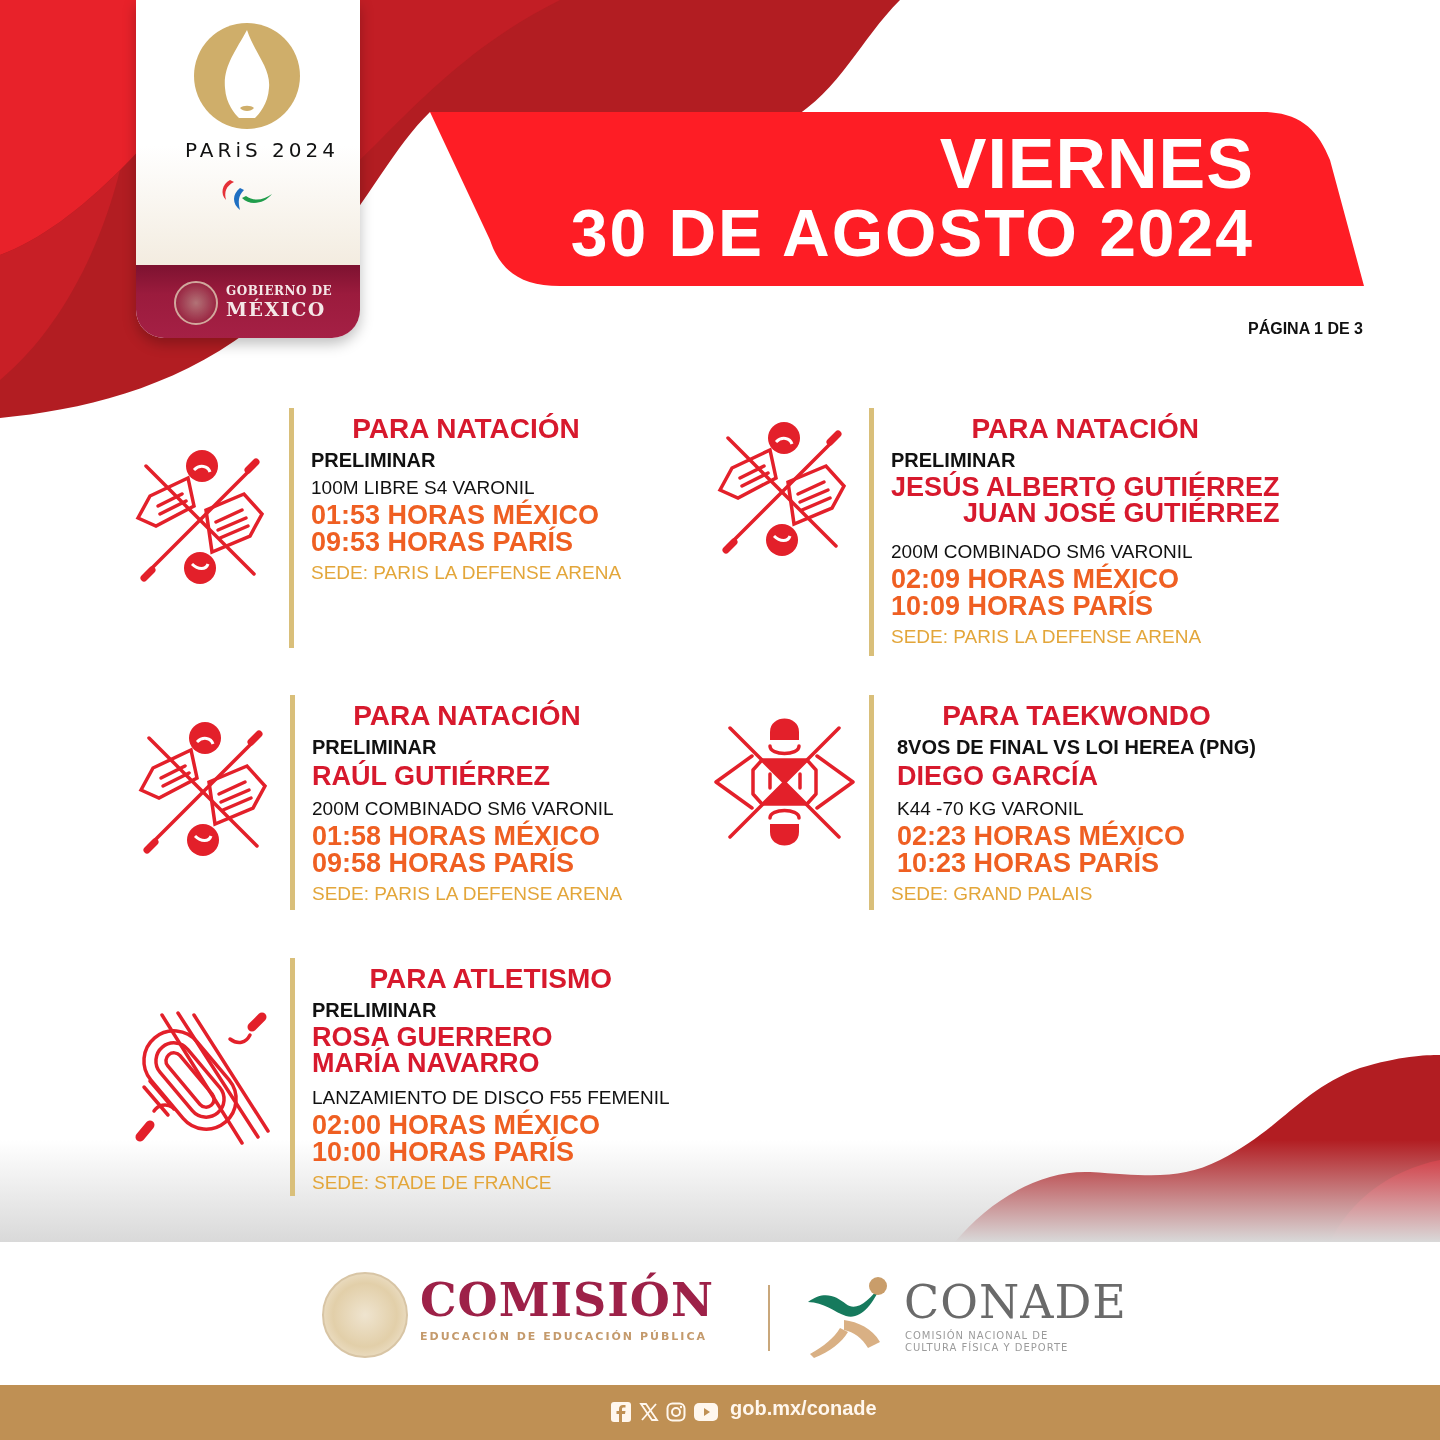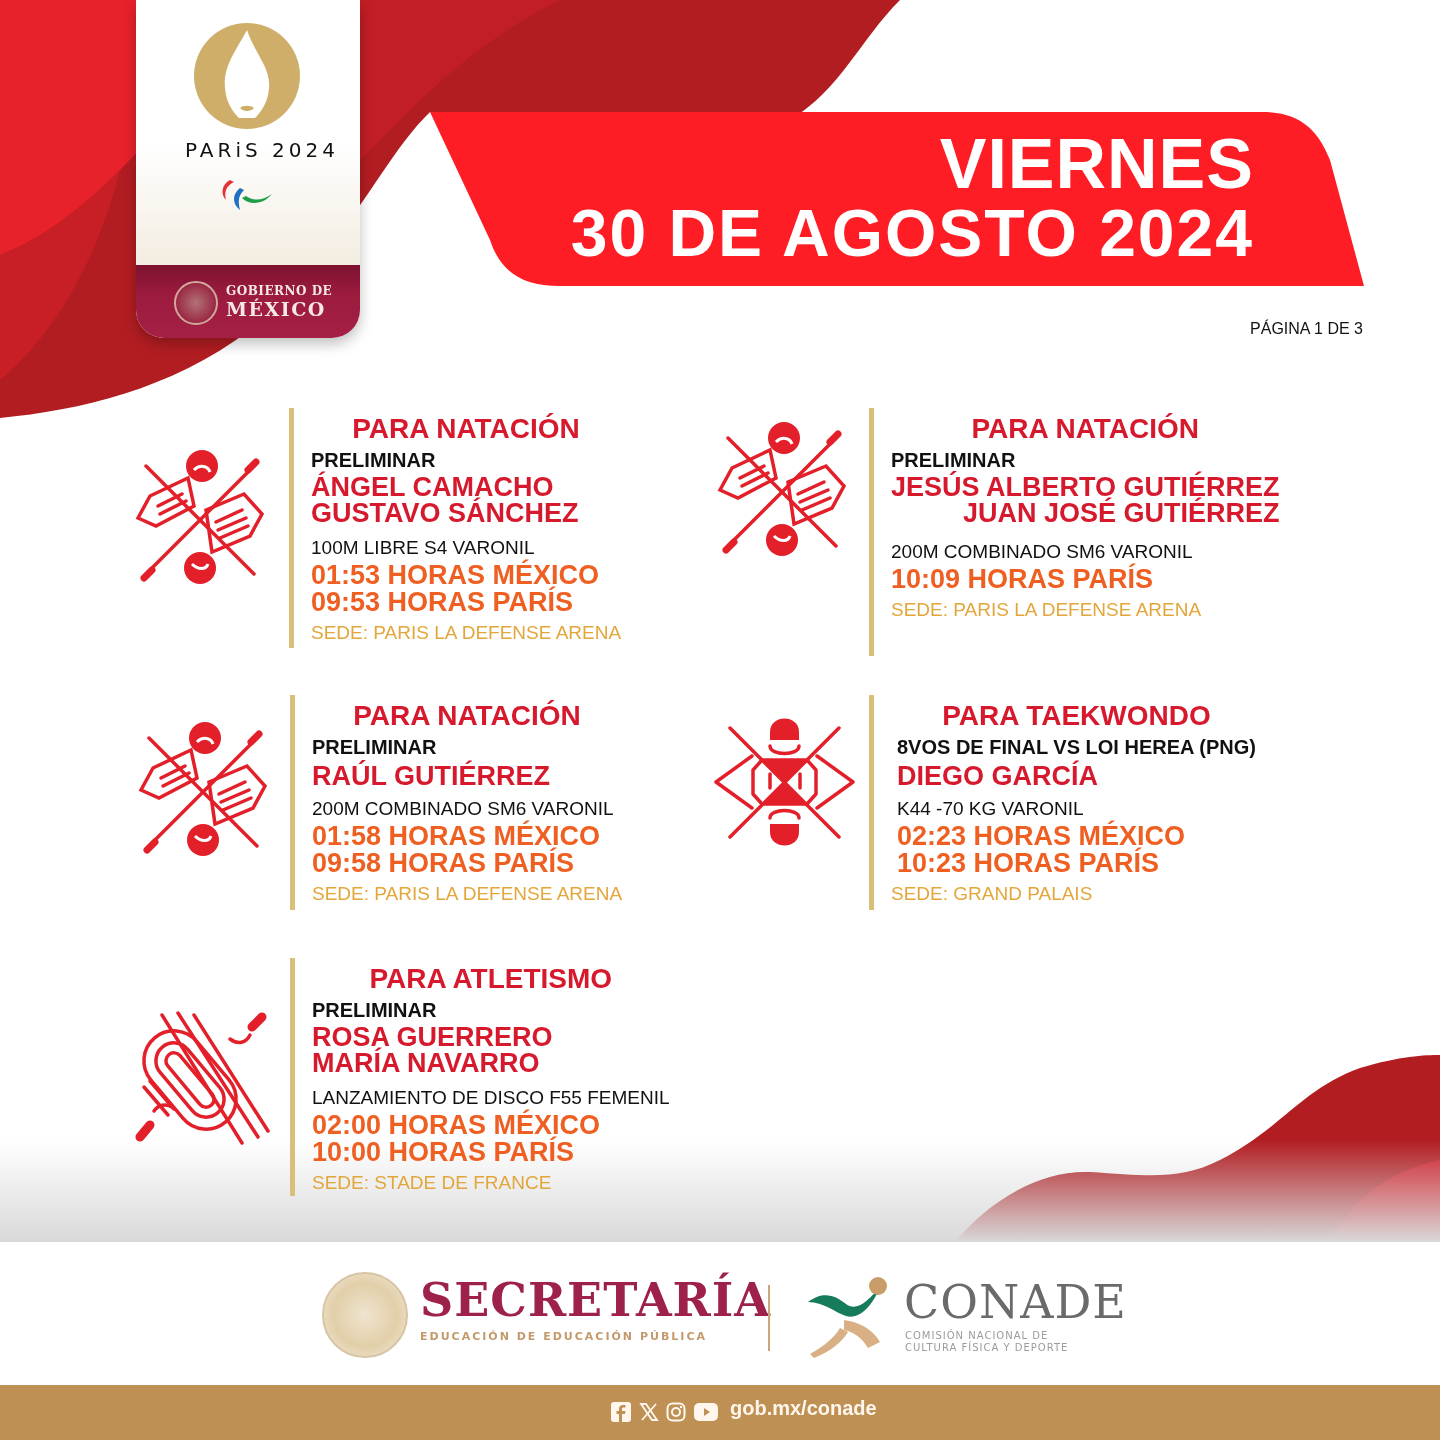"PÁGINA 1 DE 3" .page-indicator { font-weight: normal -> bold }
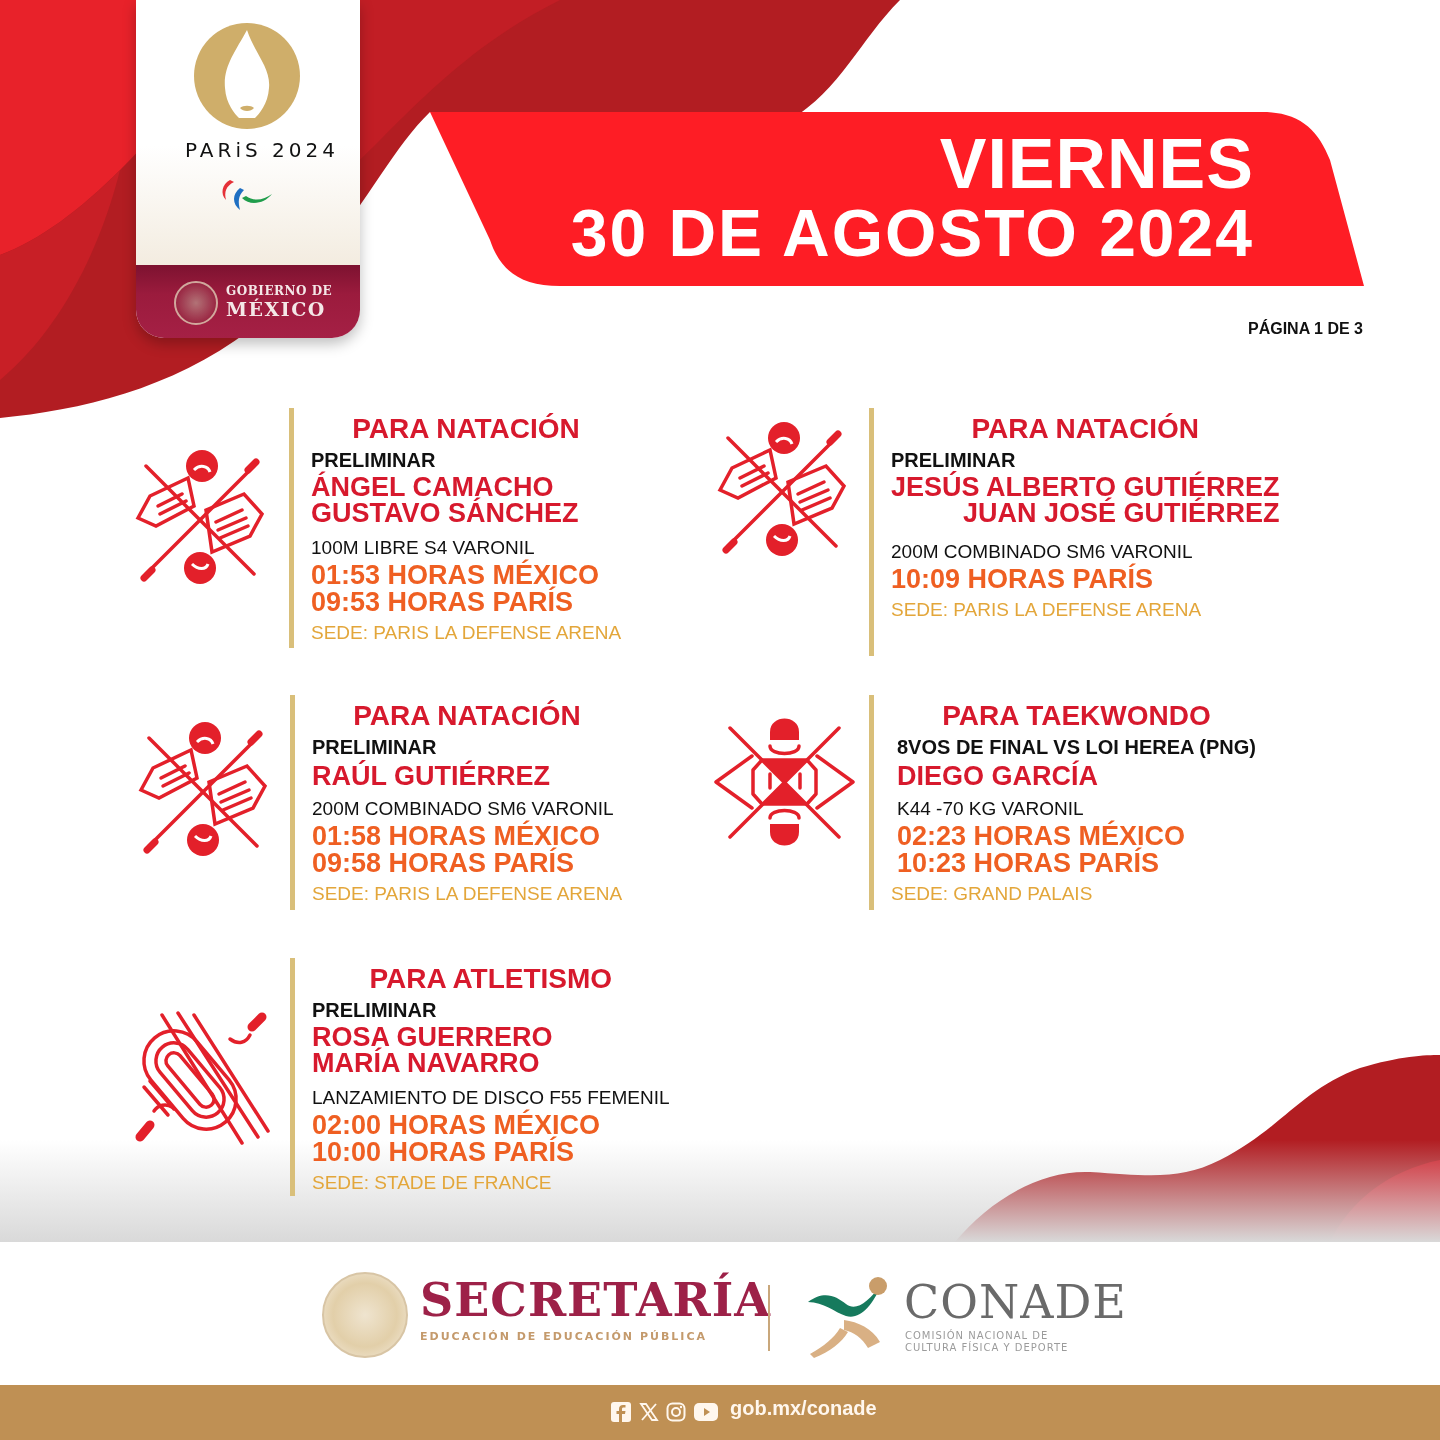"ÁNGEL CAMACHO" div.ev-names { html: <div> <div>ÁNGEL CAMACHO</div> <div>GUSTAVO SÁNCHEZ</div> </div> -> none }
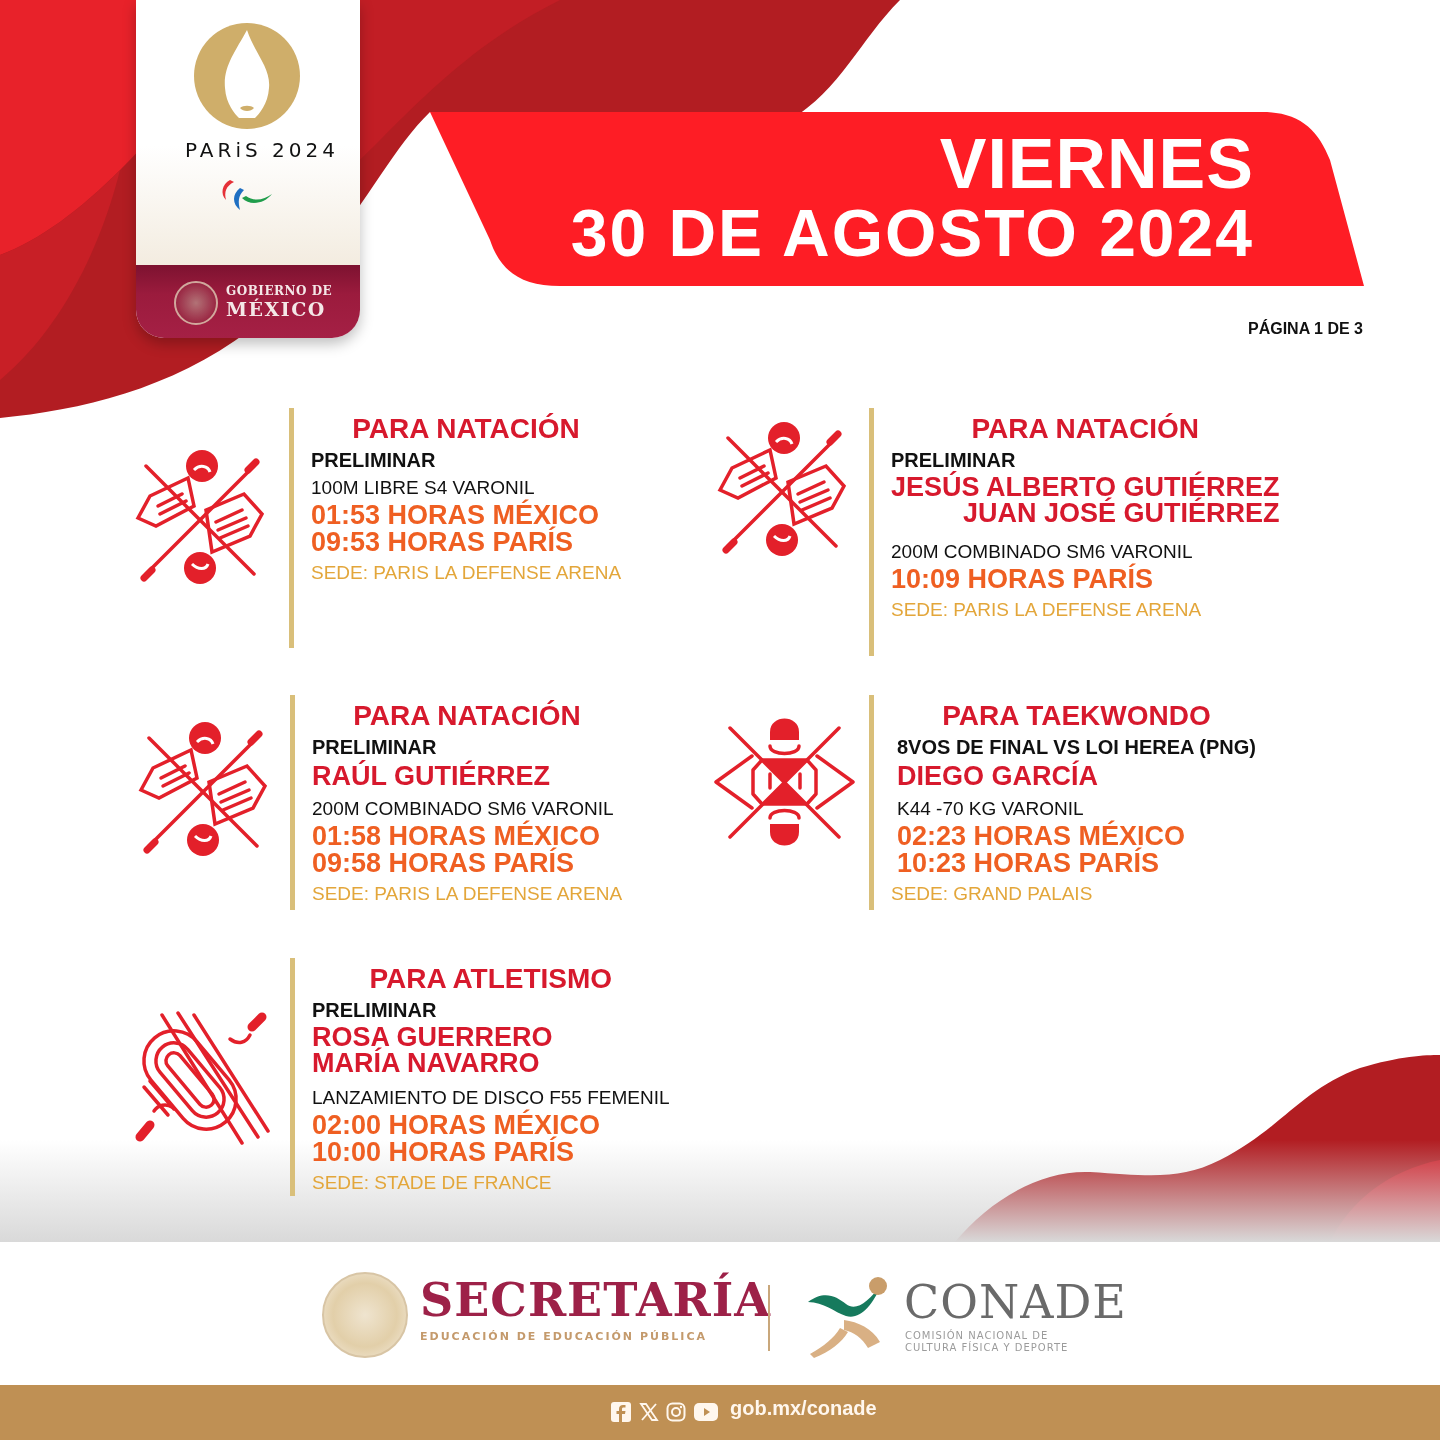"02:09 HORAS MÉXICO" div.ev-time { html: none -> <div>02:09 HORAS MÉXICO</div> }
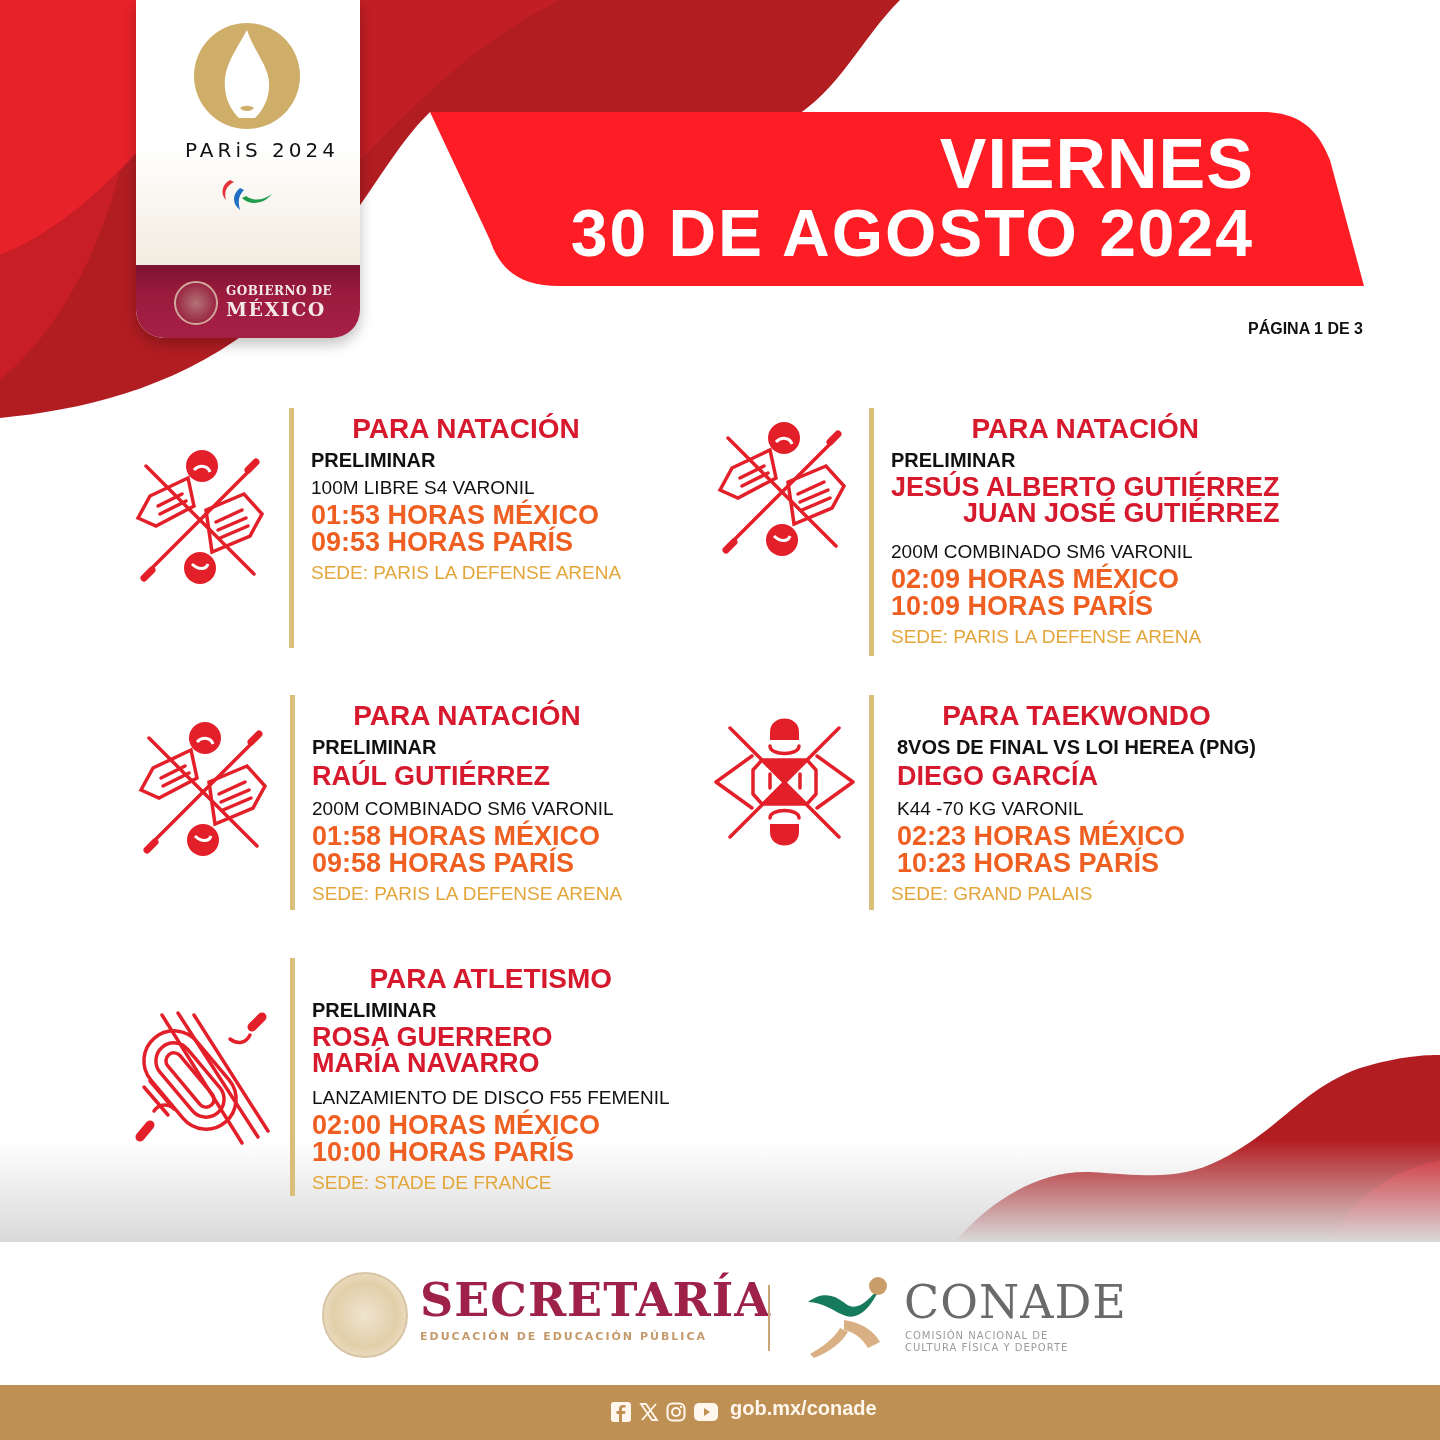"SECRETARÍA" div.edu-title { text: SECRETARÍA -> COMISIÓN }
